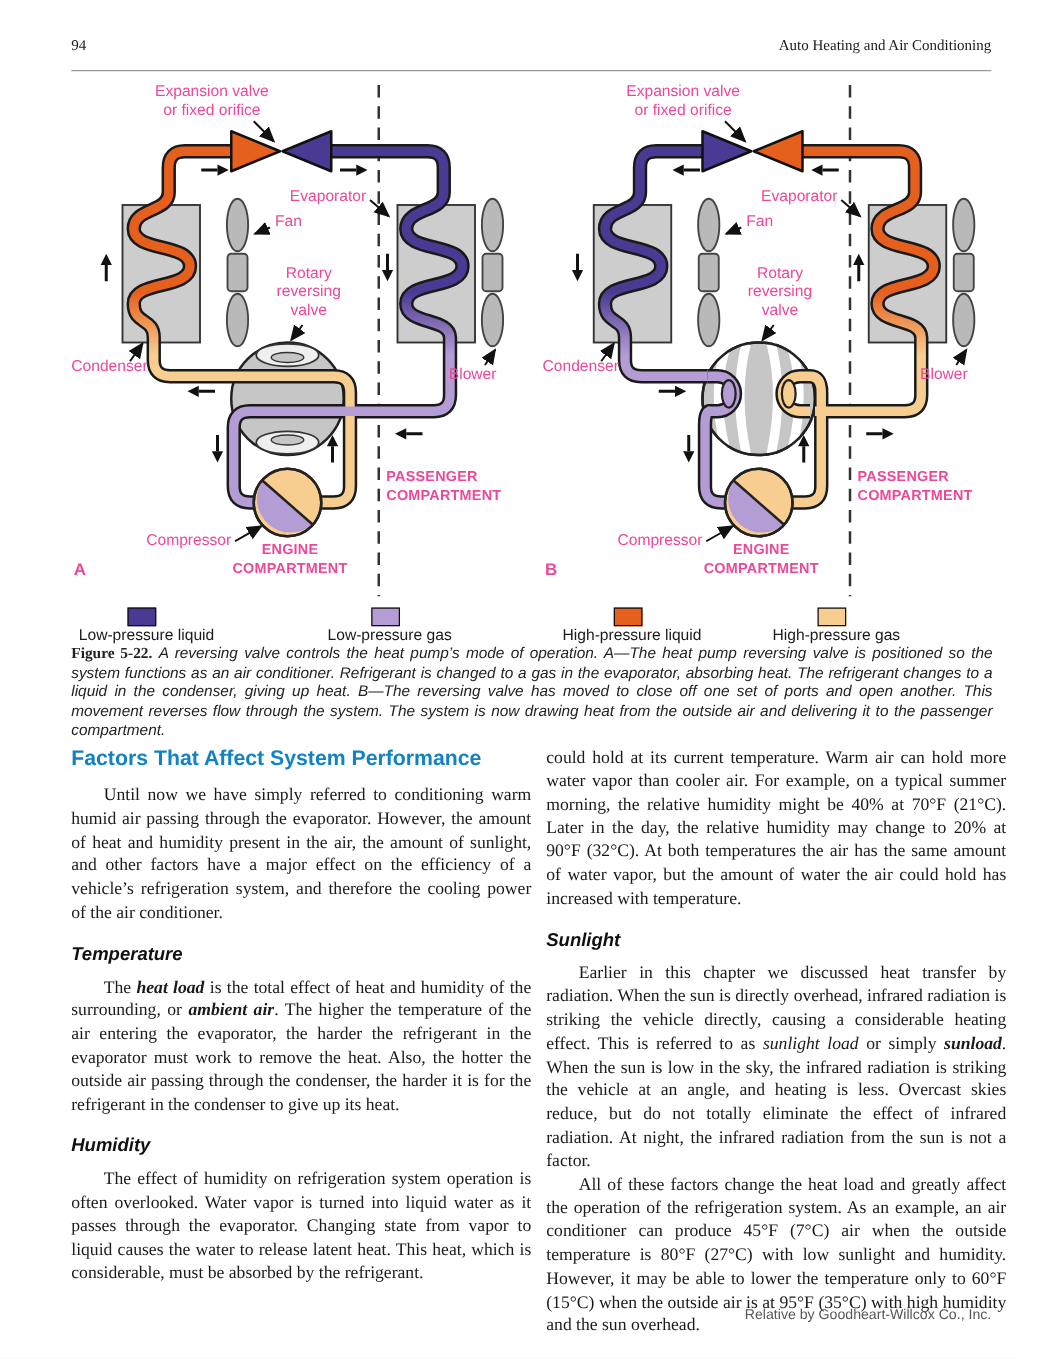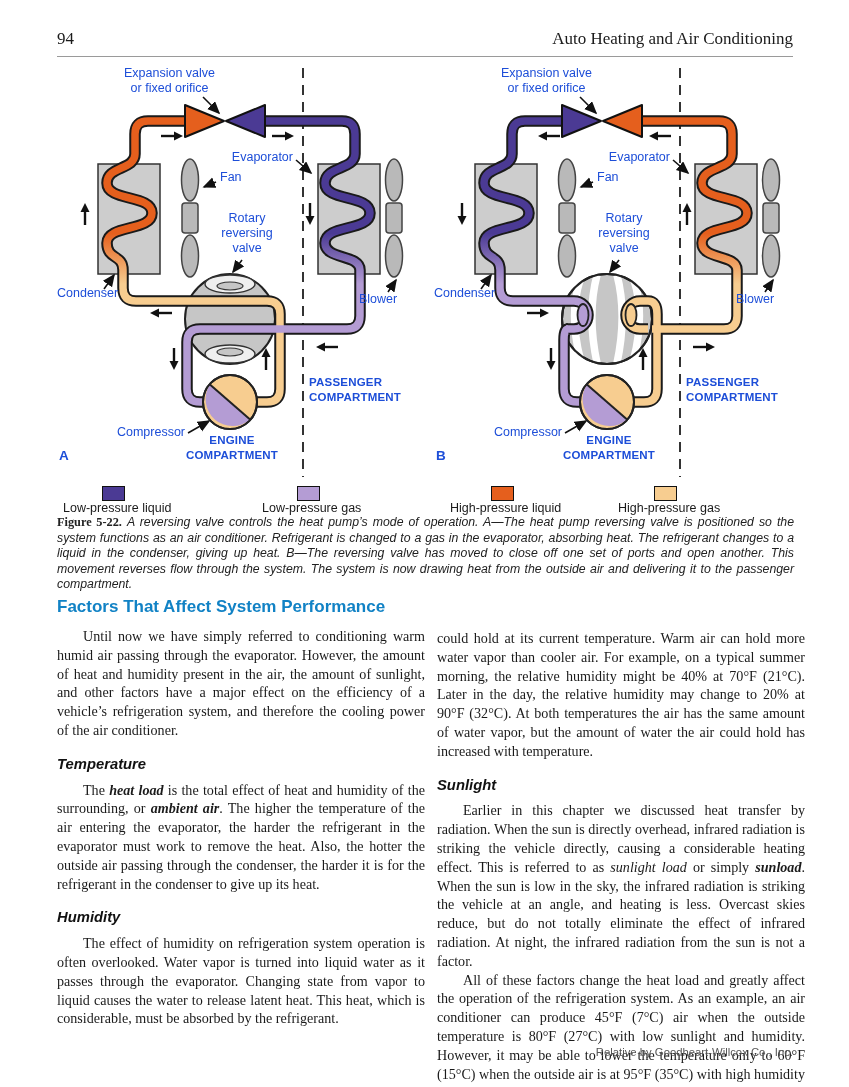"94" .header { font-size: 17px -> 12px }
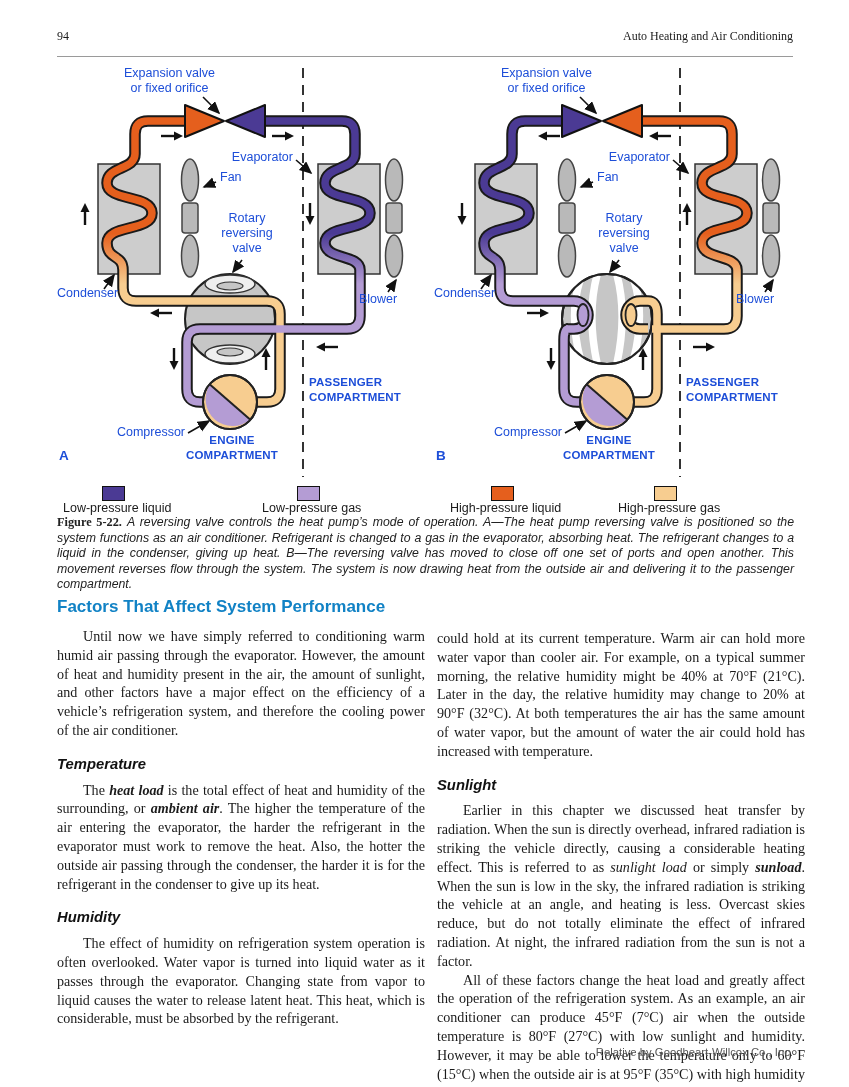"Expansion valve" .dlabel { color: #1d4ed8 -> #ec4899 }
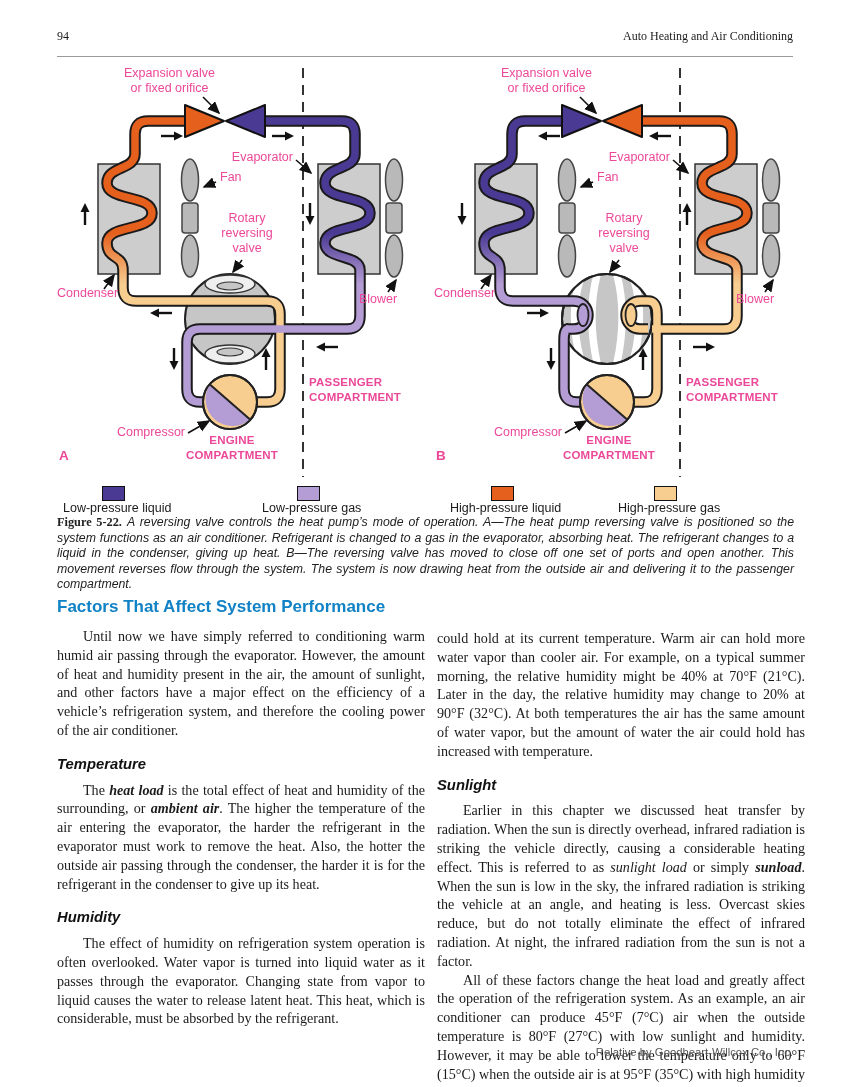"could hold at its current" .col p.noindent { margin-top: 32px -> none }
